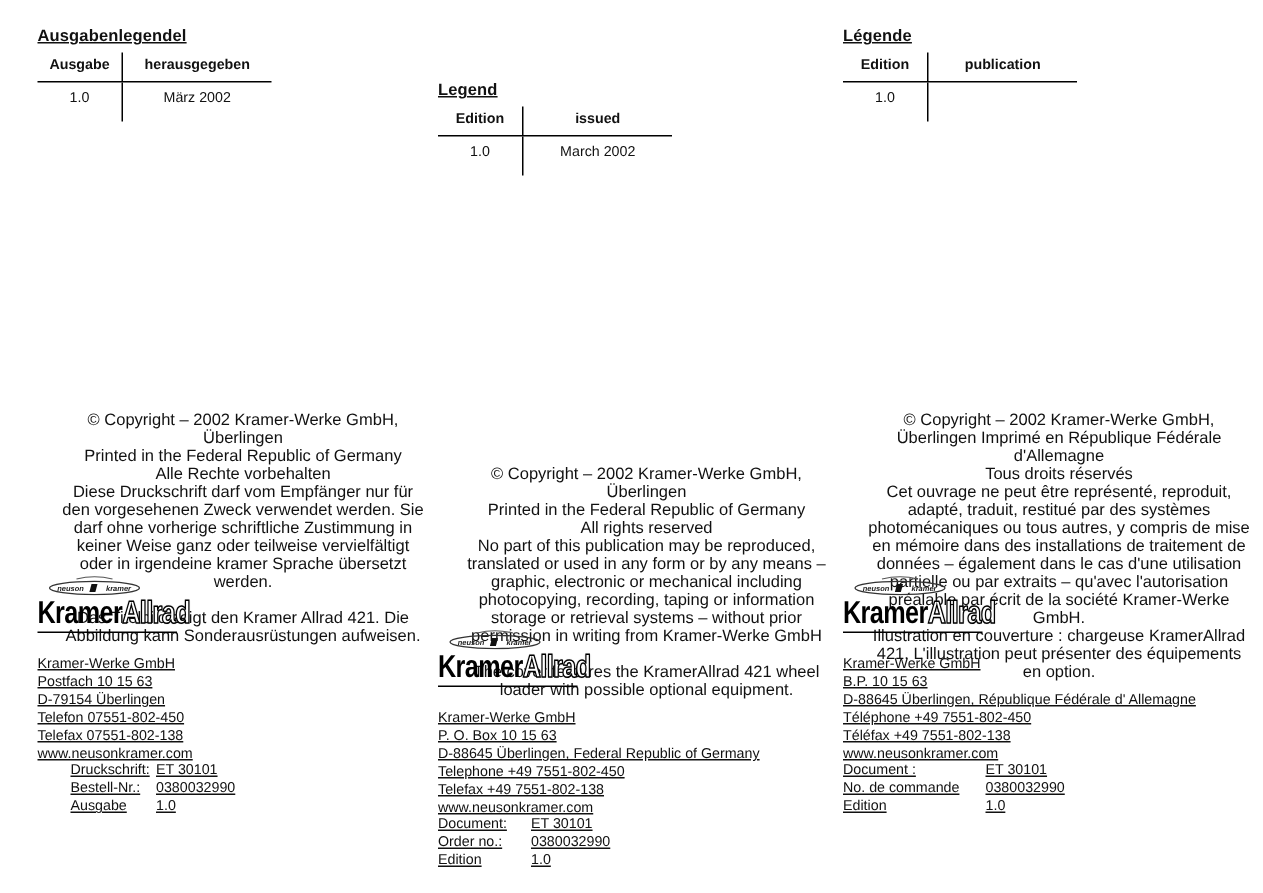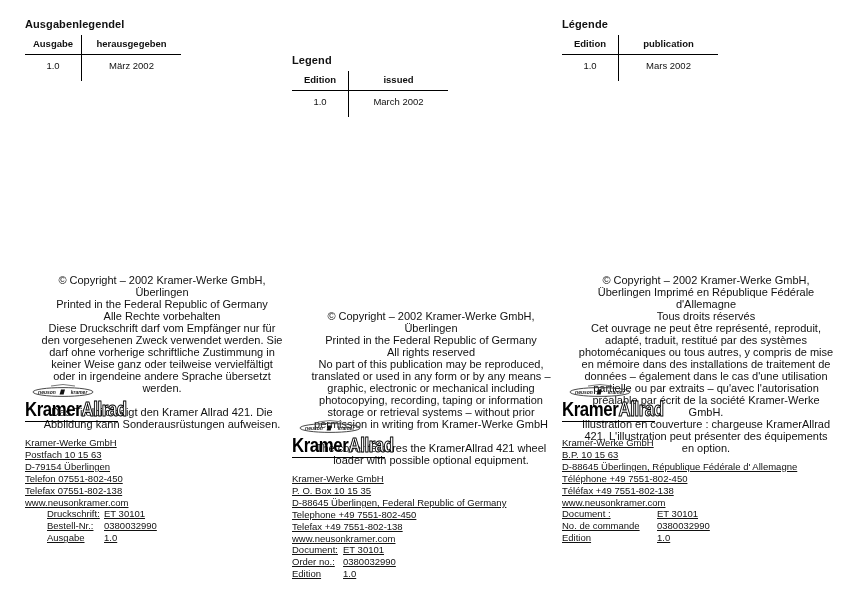"Ausgabenlegendel" .tbl-title { text-decoration: none -> underline }
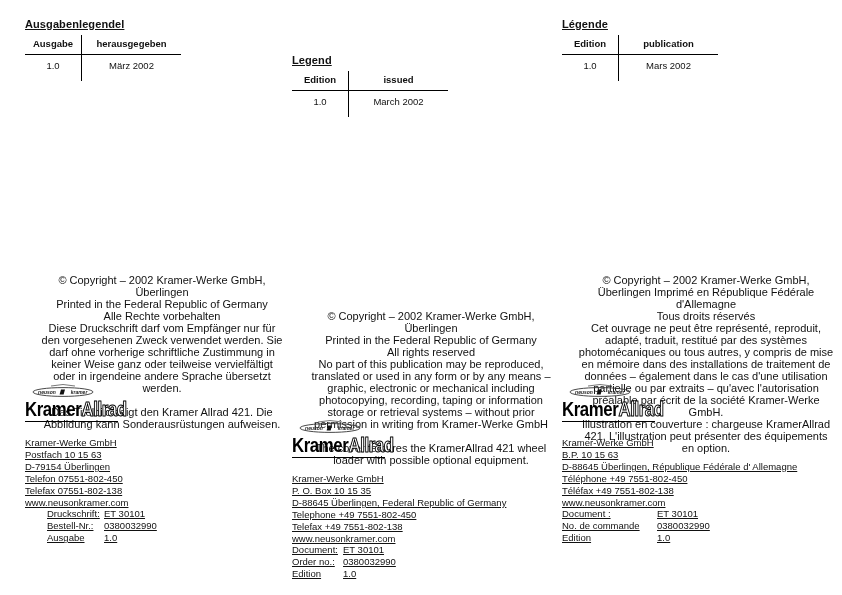"Mars 2002" div.lt-c2 { html: <div>Mars 2002</div> -> none }
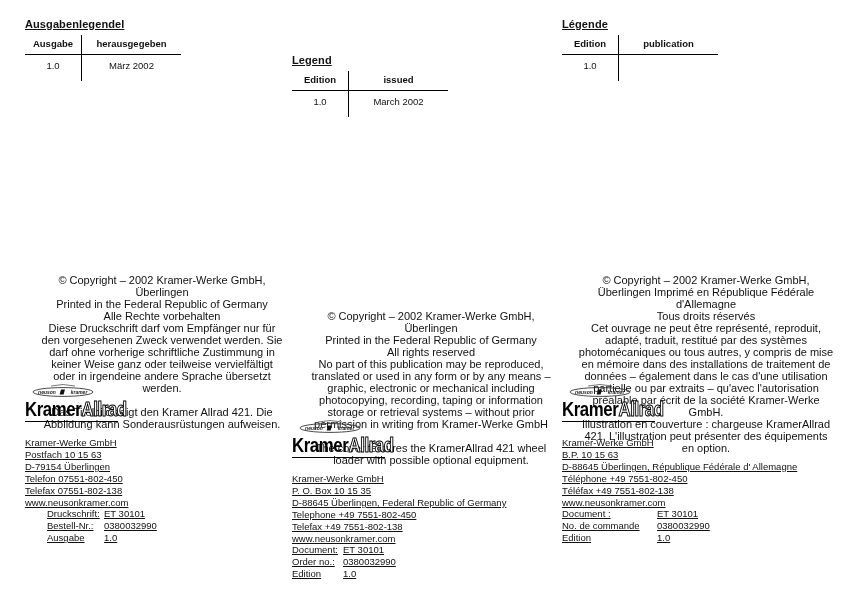"Diese Druckschrift darf vom Empfänger" div { text: andere -> kramer }
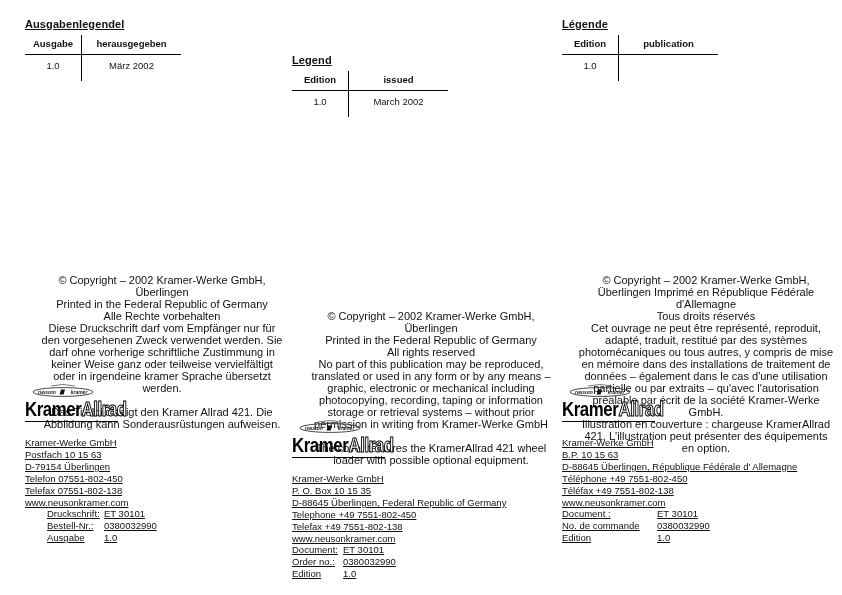"P. O. Box 10 15" div { text: 35 -> 63 }
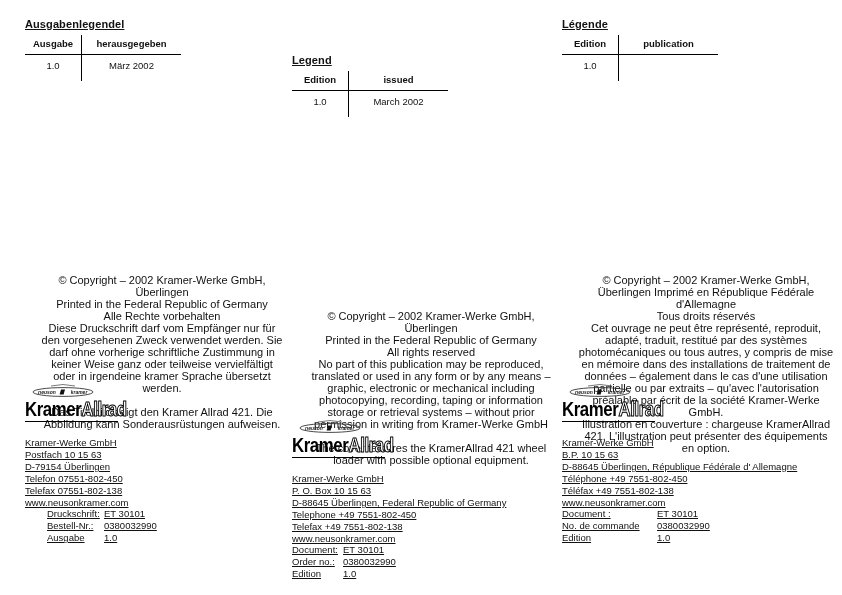"Document:" .col-en .meta-label { width: 51px -> 62px }
